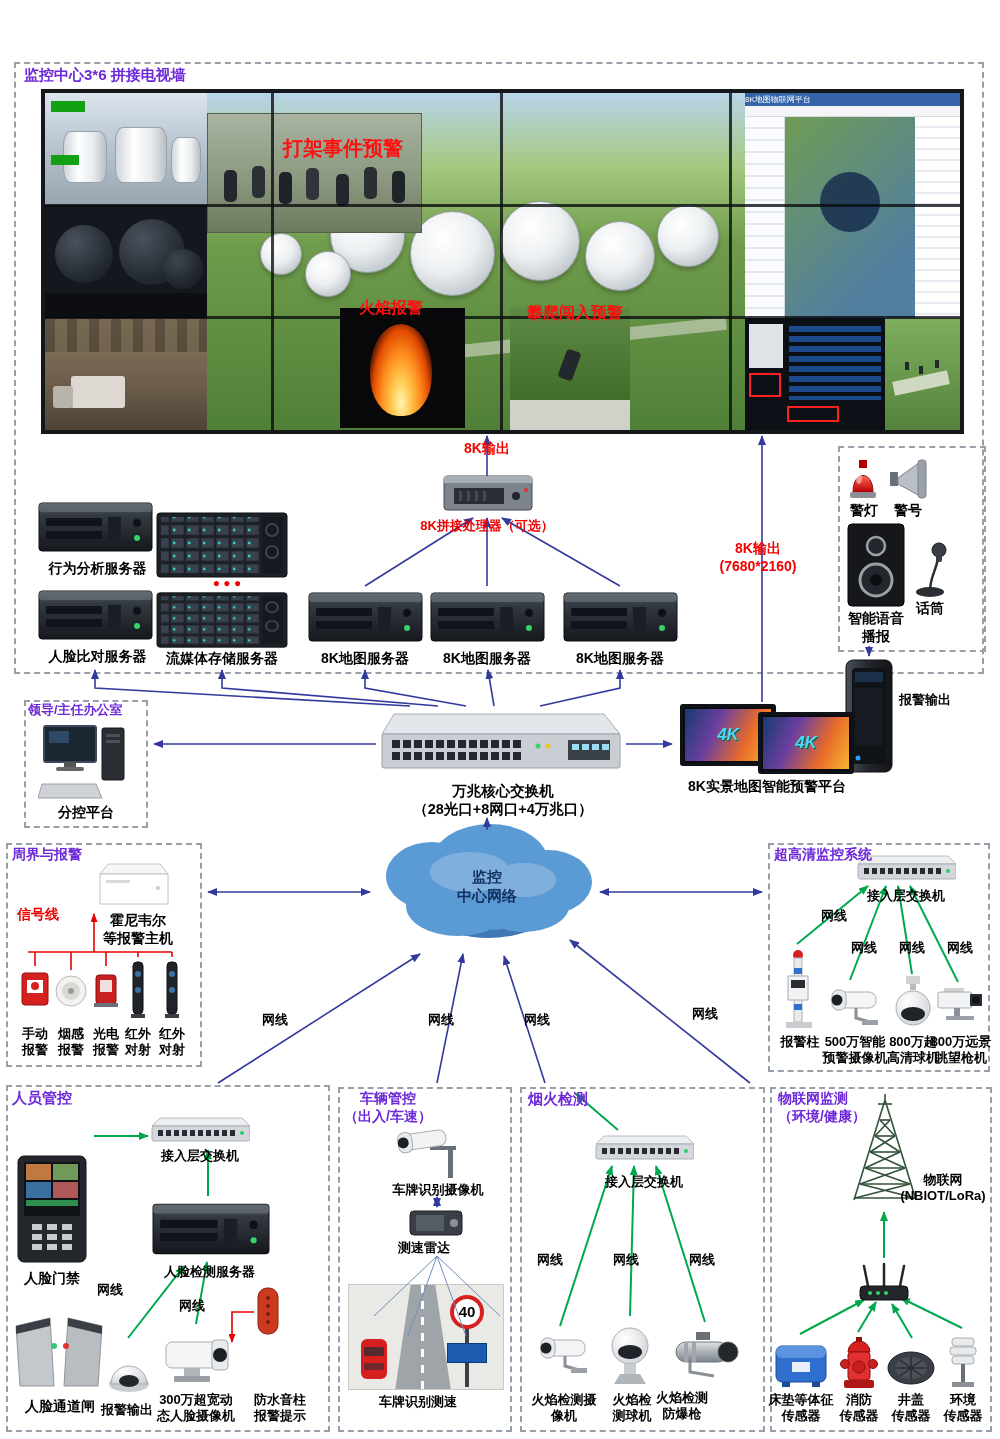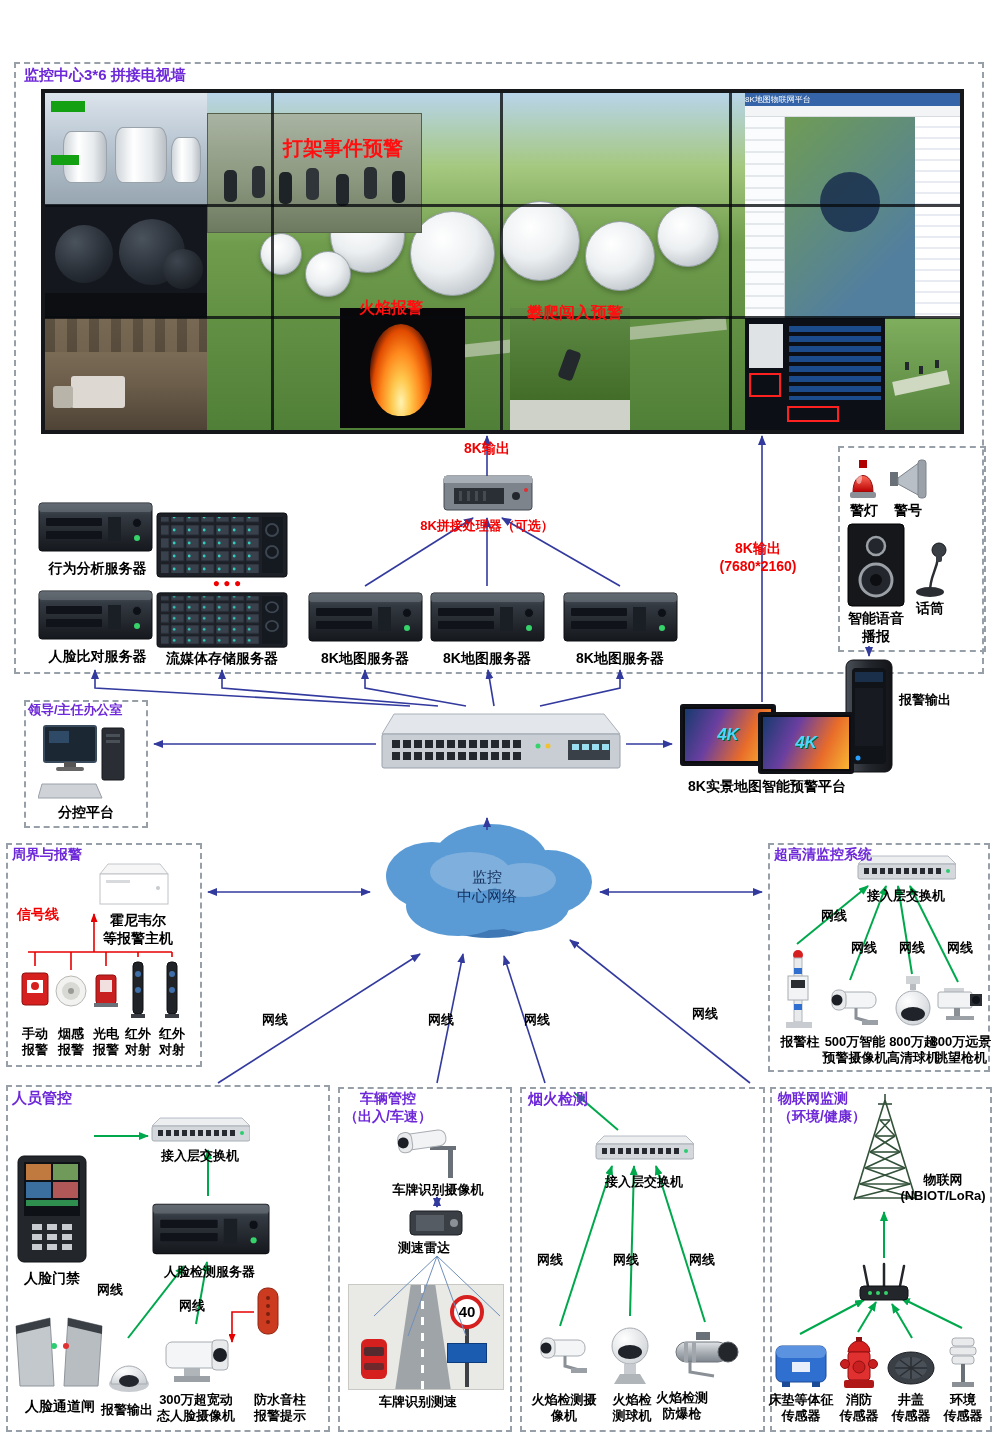"万兆核心交换机" div.lbl { html: none -> <div>万兆核心交换机 （28光口+8网口+4万兆口）</div> }
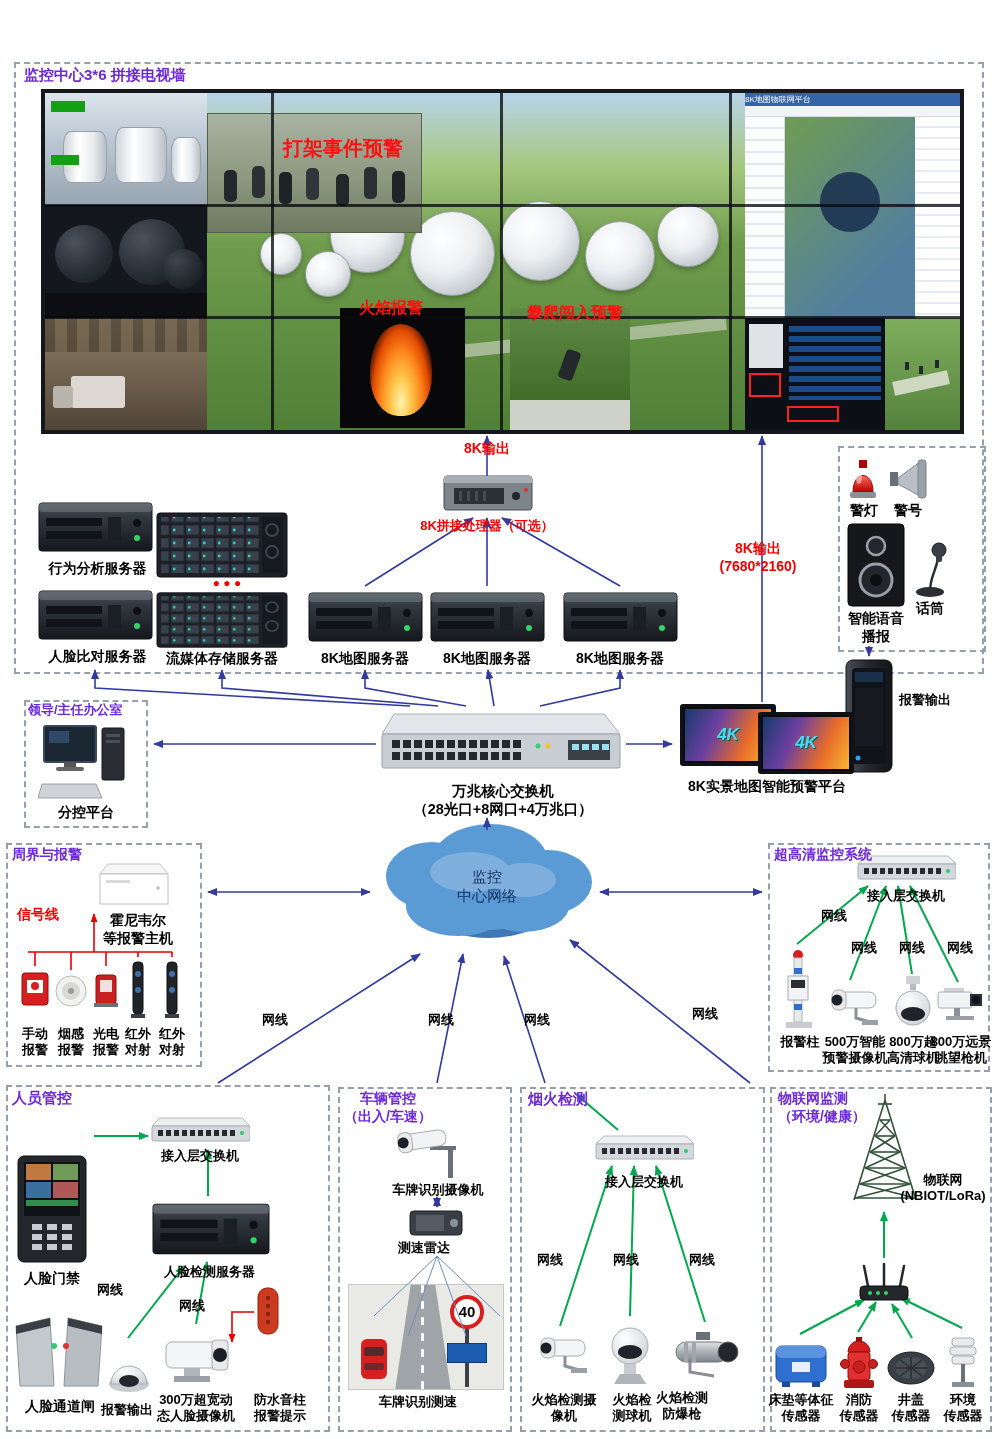"监控" .cloudtxt { font-weight: 400 -> 700 }
